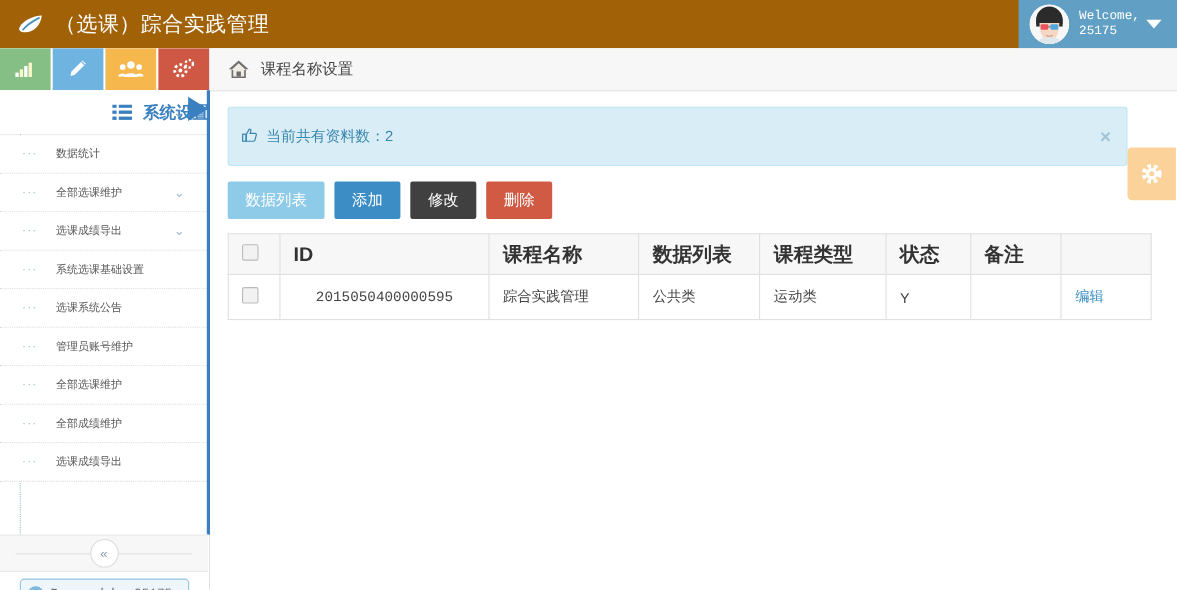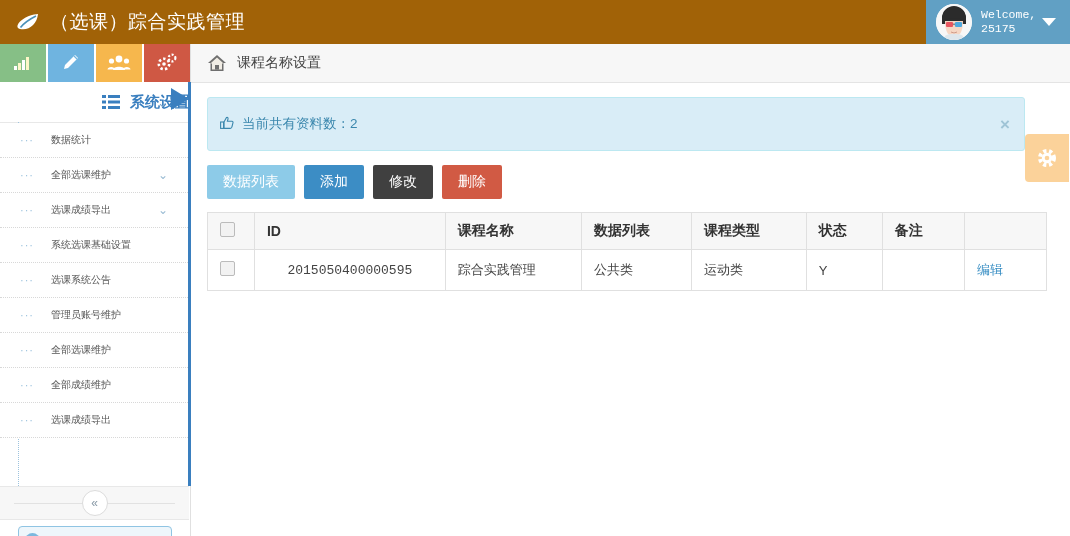"ID" table.grid th { font-size: 14px -> 18px }
